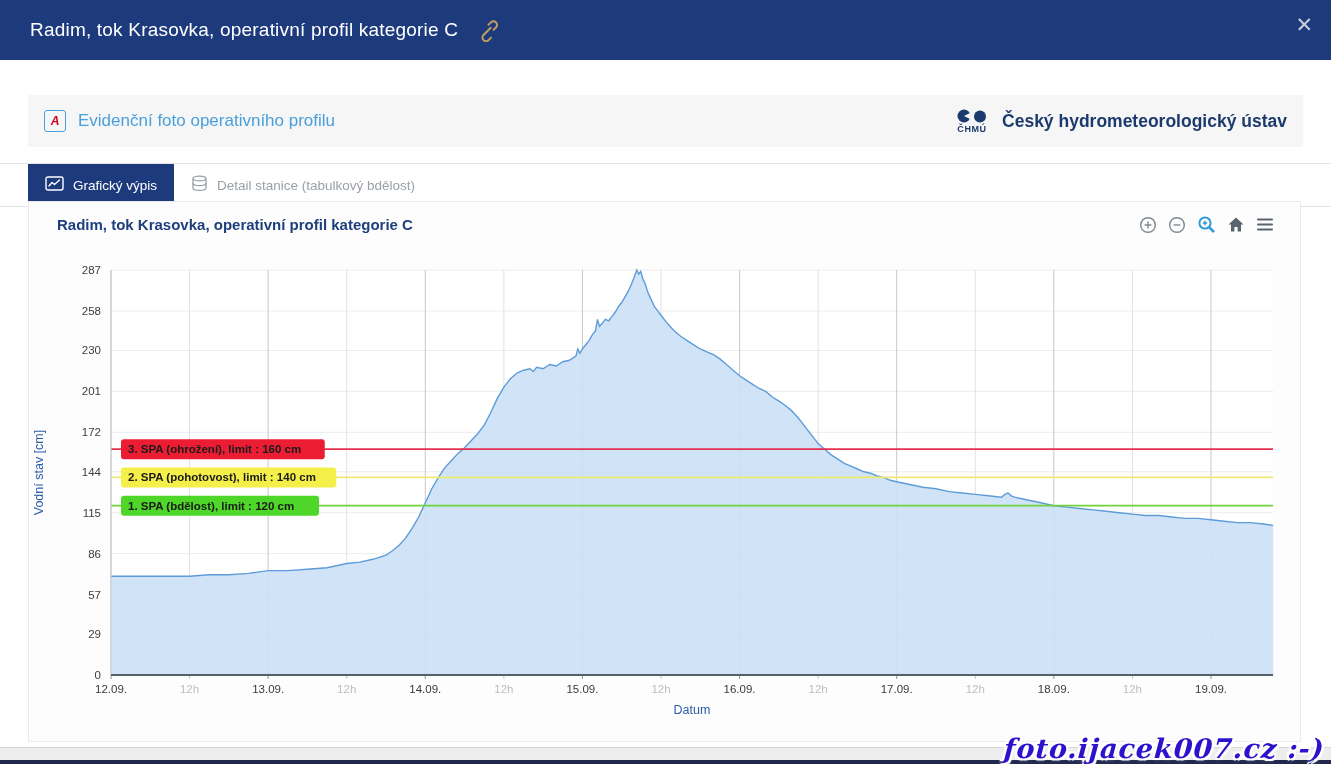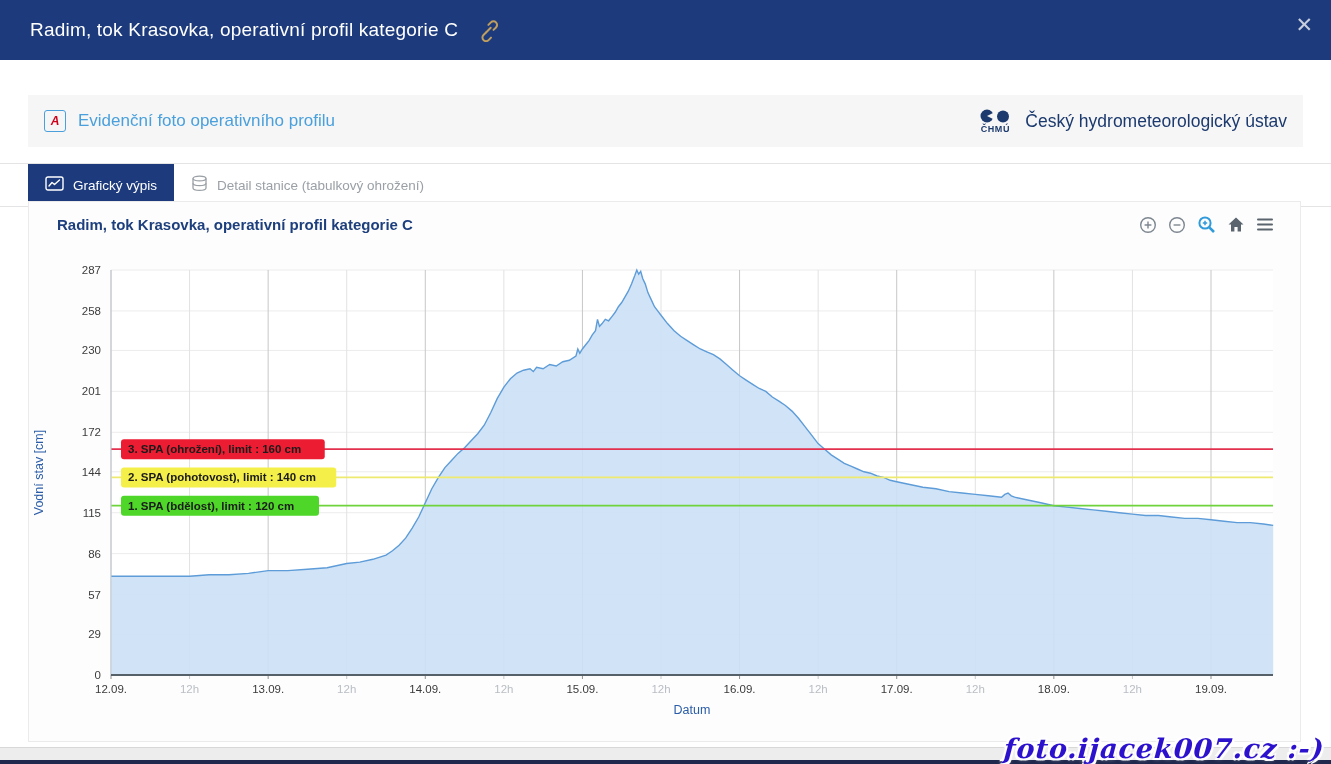"Český hydrometeorologický ústav" .brand-name { font-weight: 400 -> 700 }
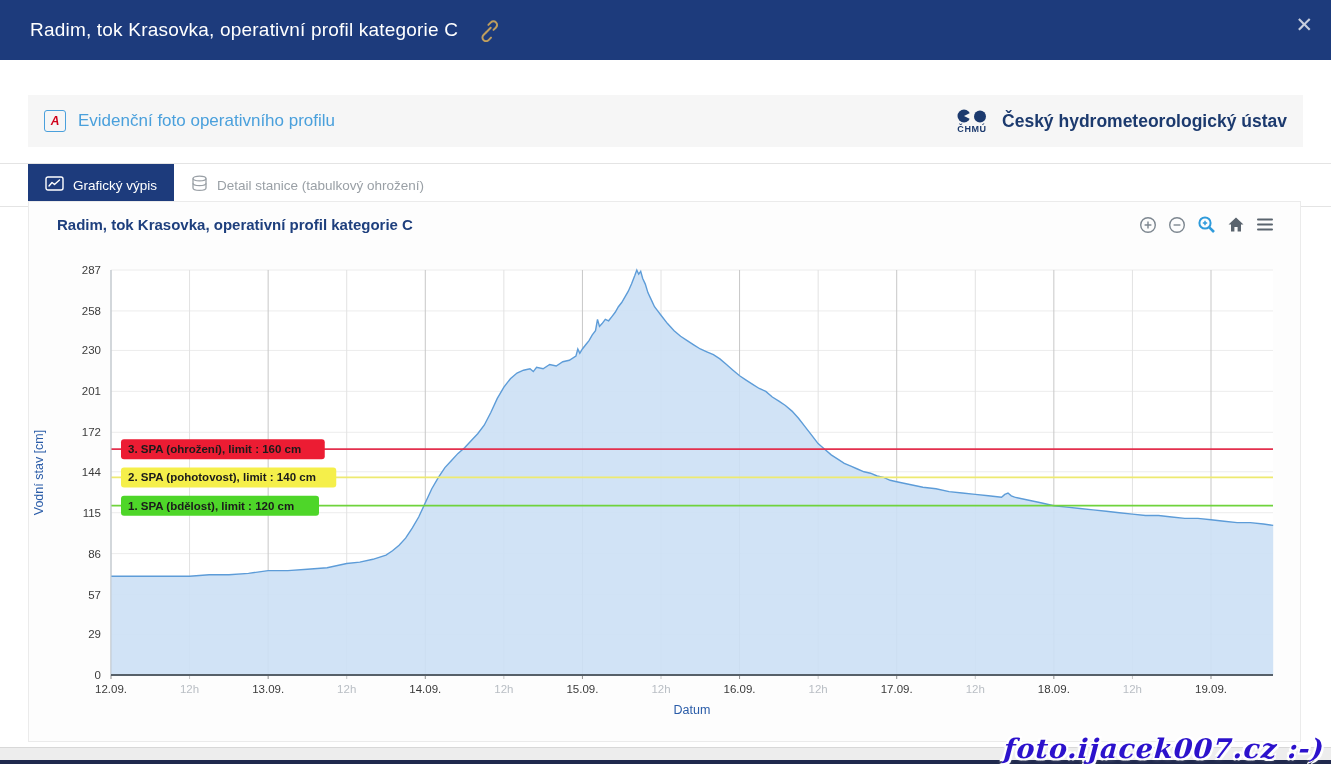"Detail stanice (tabulkový ohrožení)" span { text: ohrožení -> bdělost }
